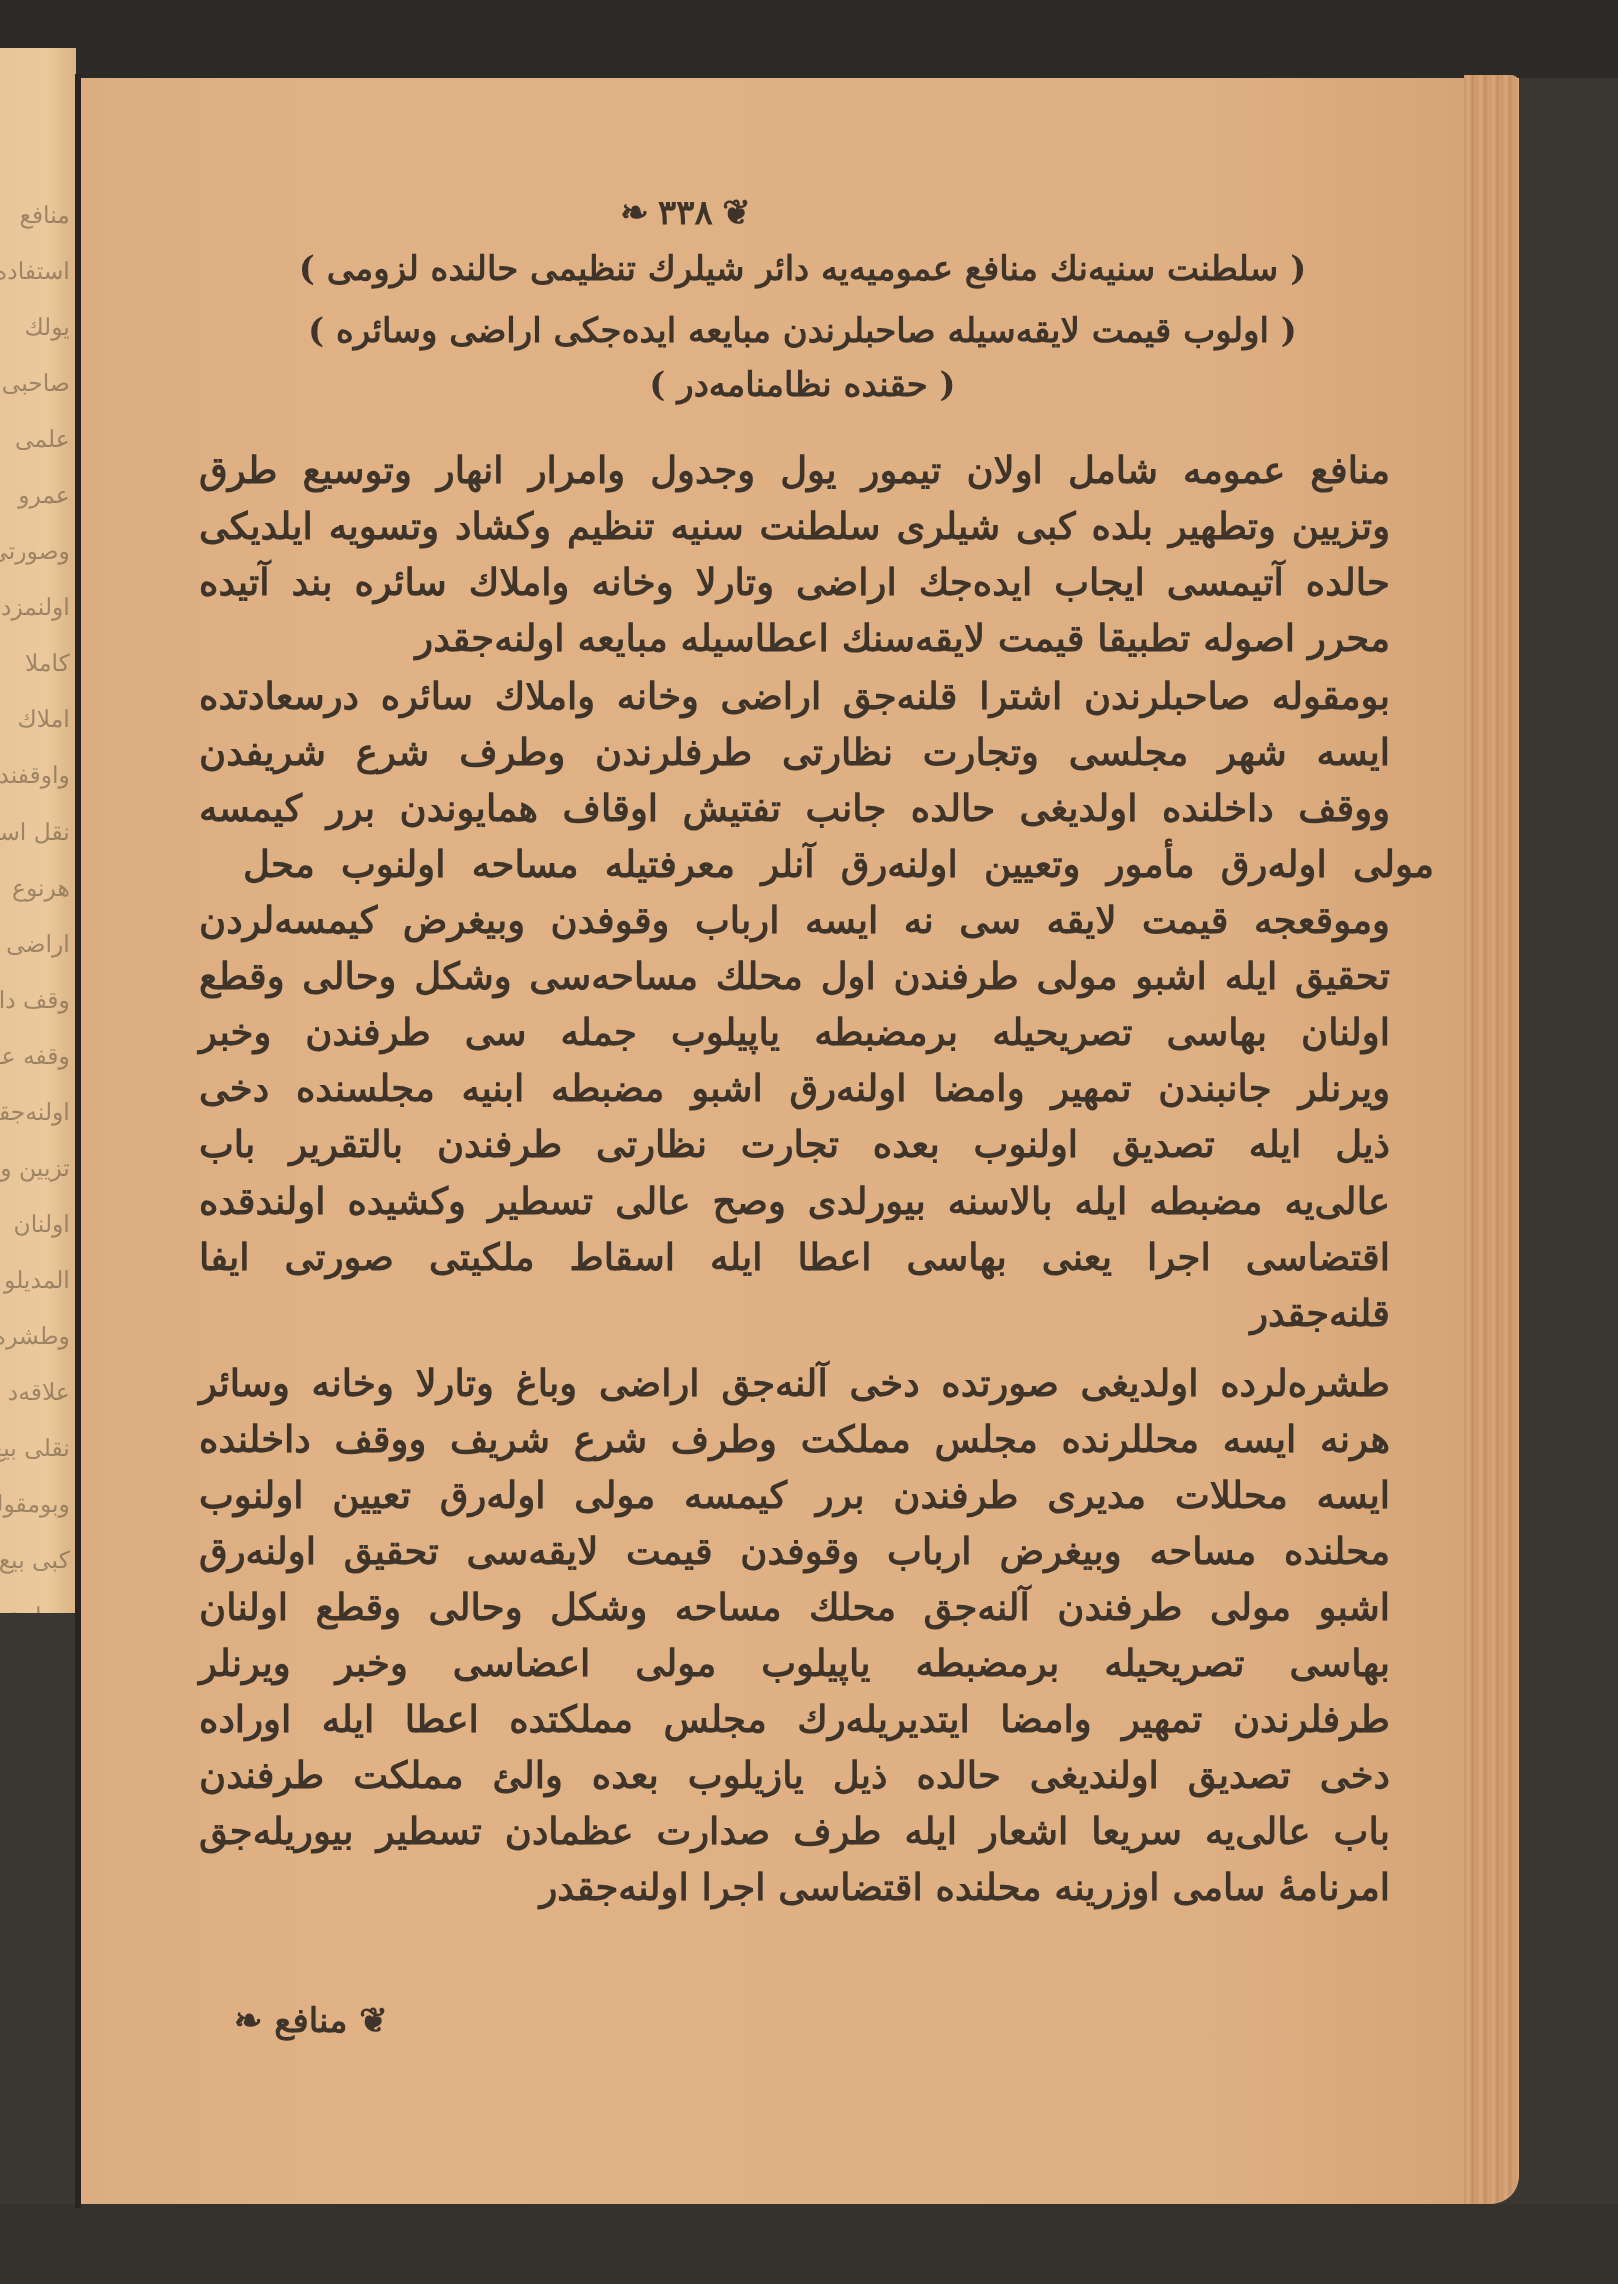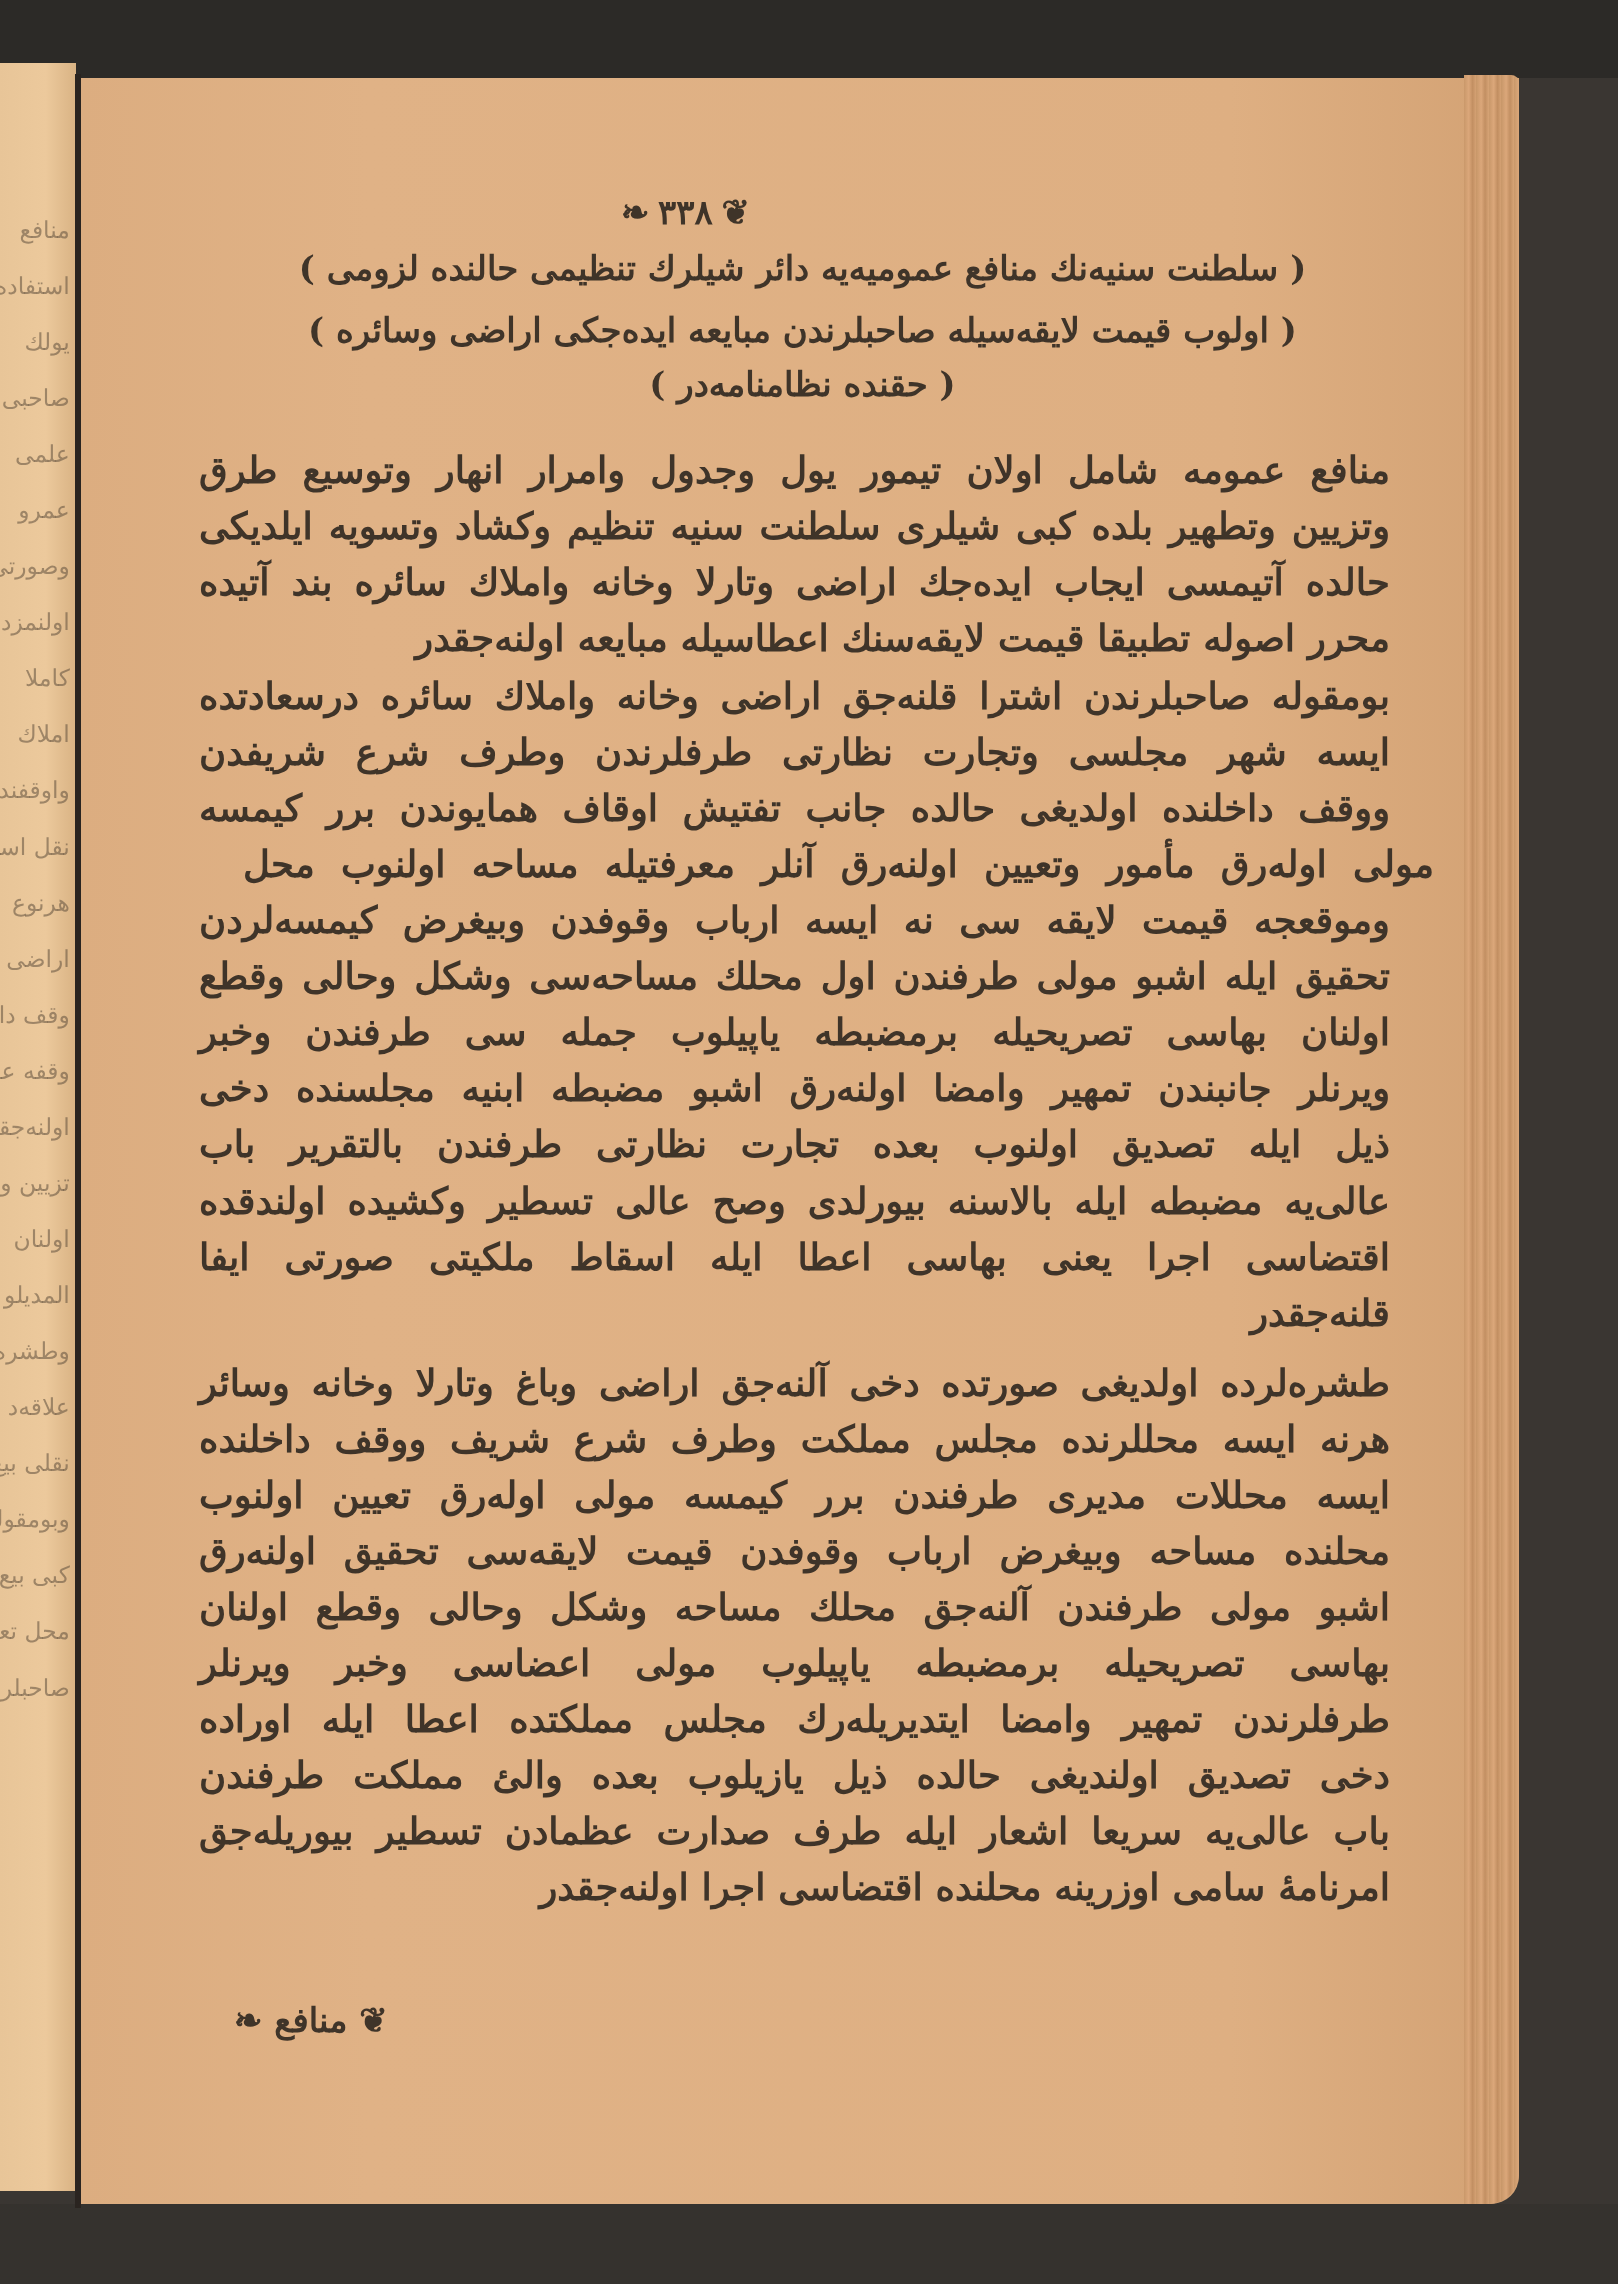"منافع" .left-page { height: 2128px -> 1565px; top: 63px -> 48px }
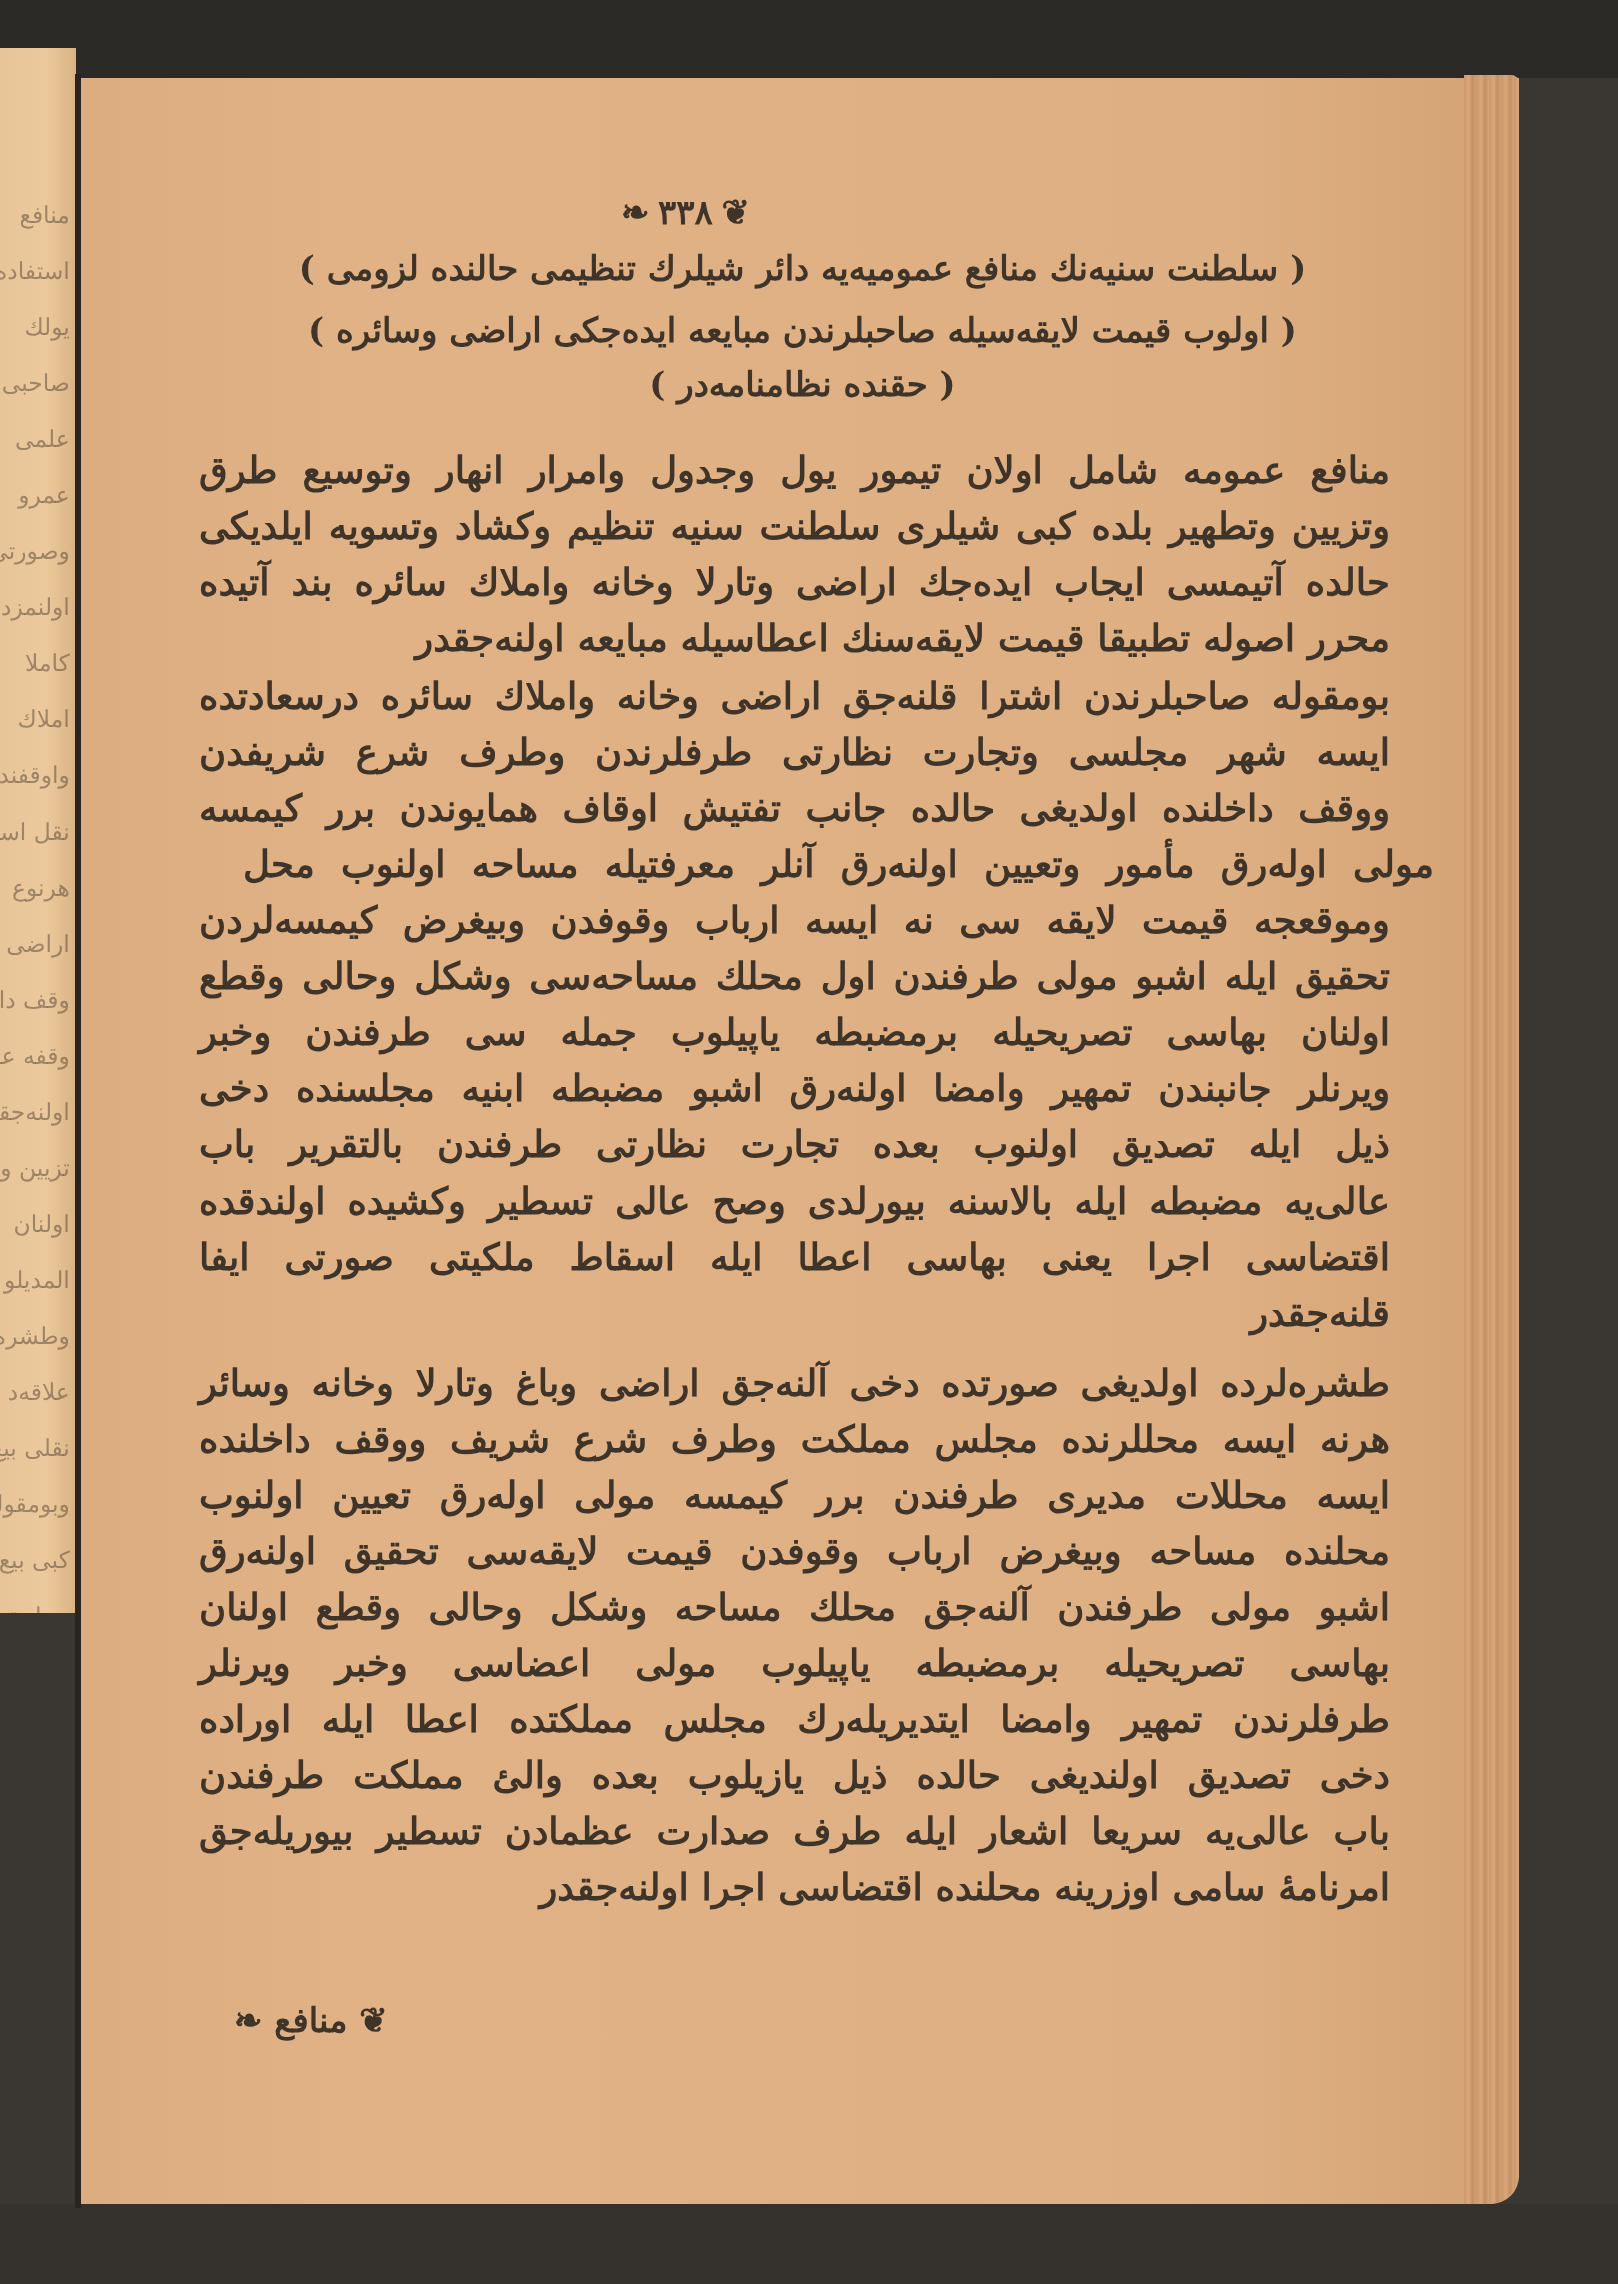"❦ ٣٣٨ ❧" .page-number { font-family: Liberation Serif, serif -> Liberation Sans, sans-serif }
